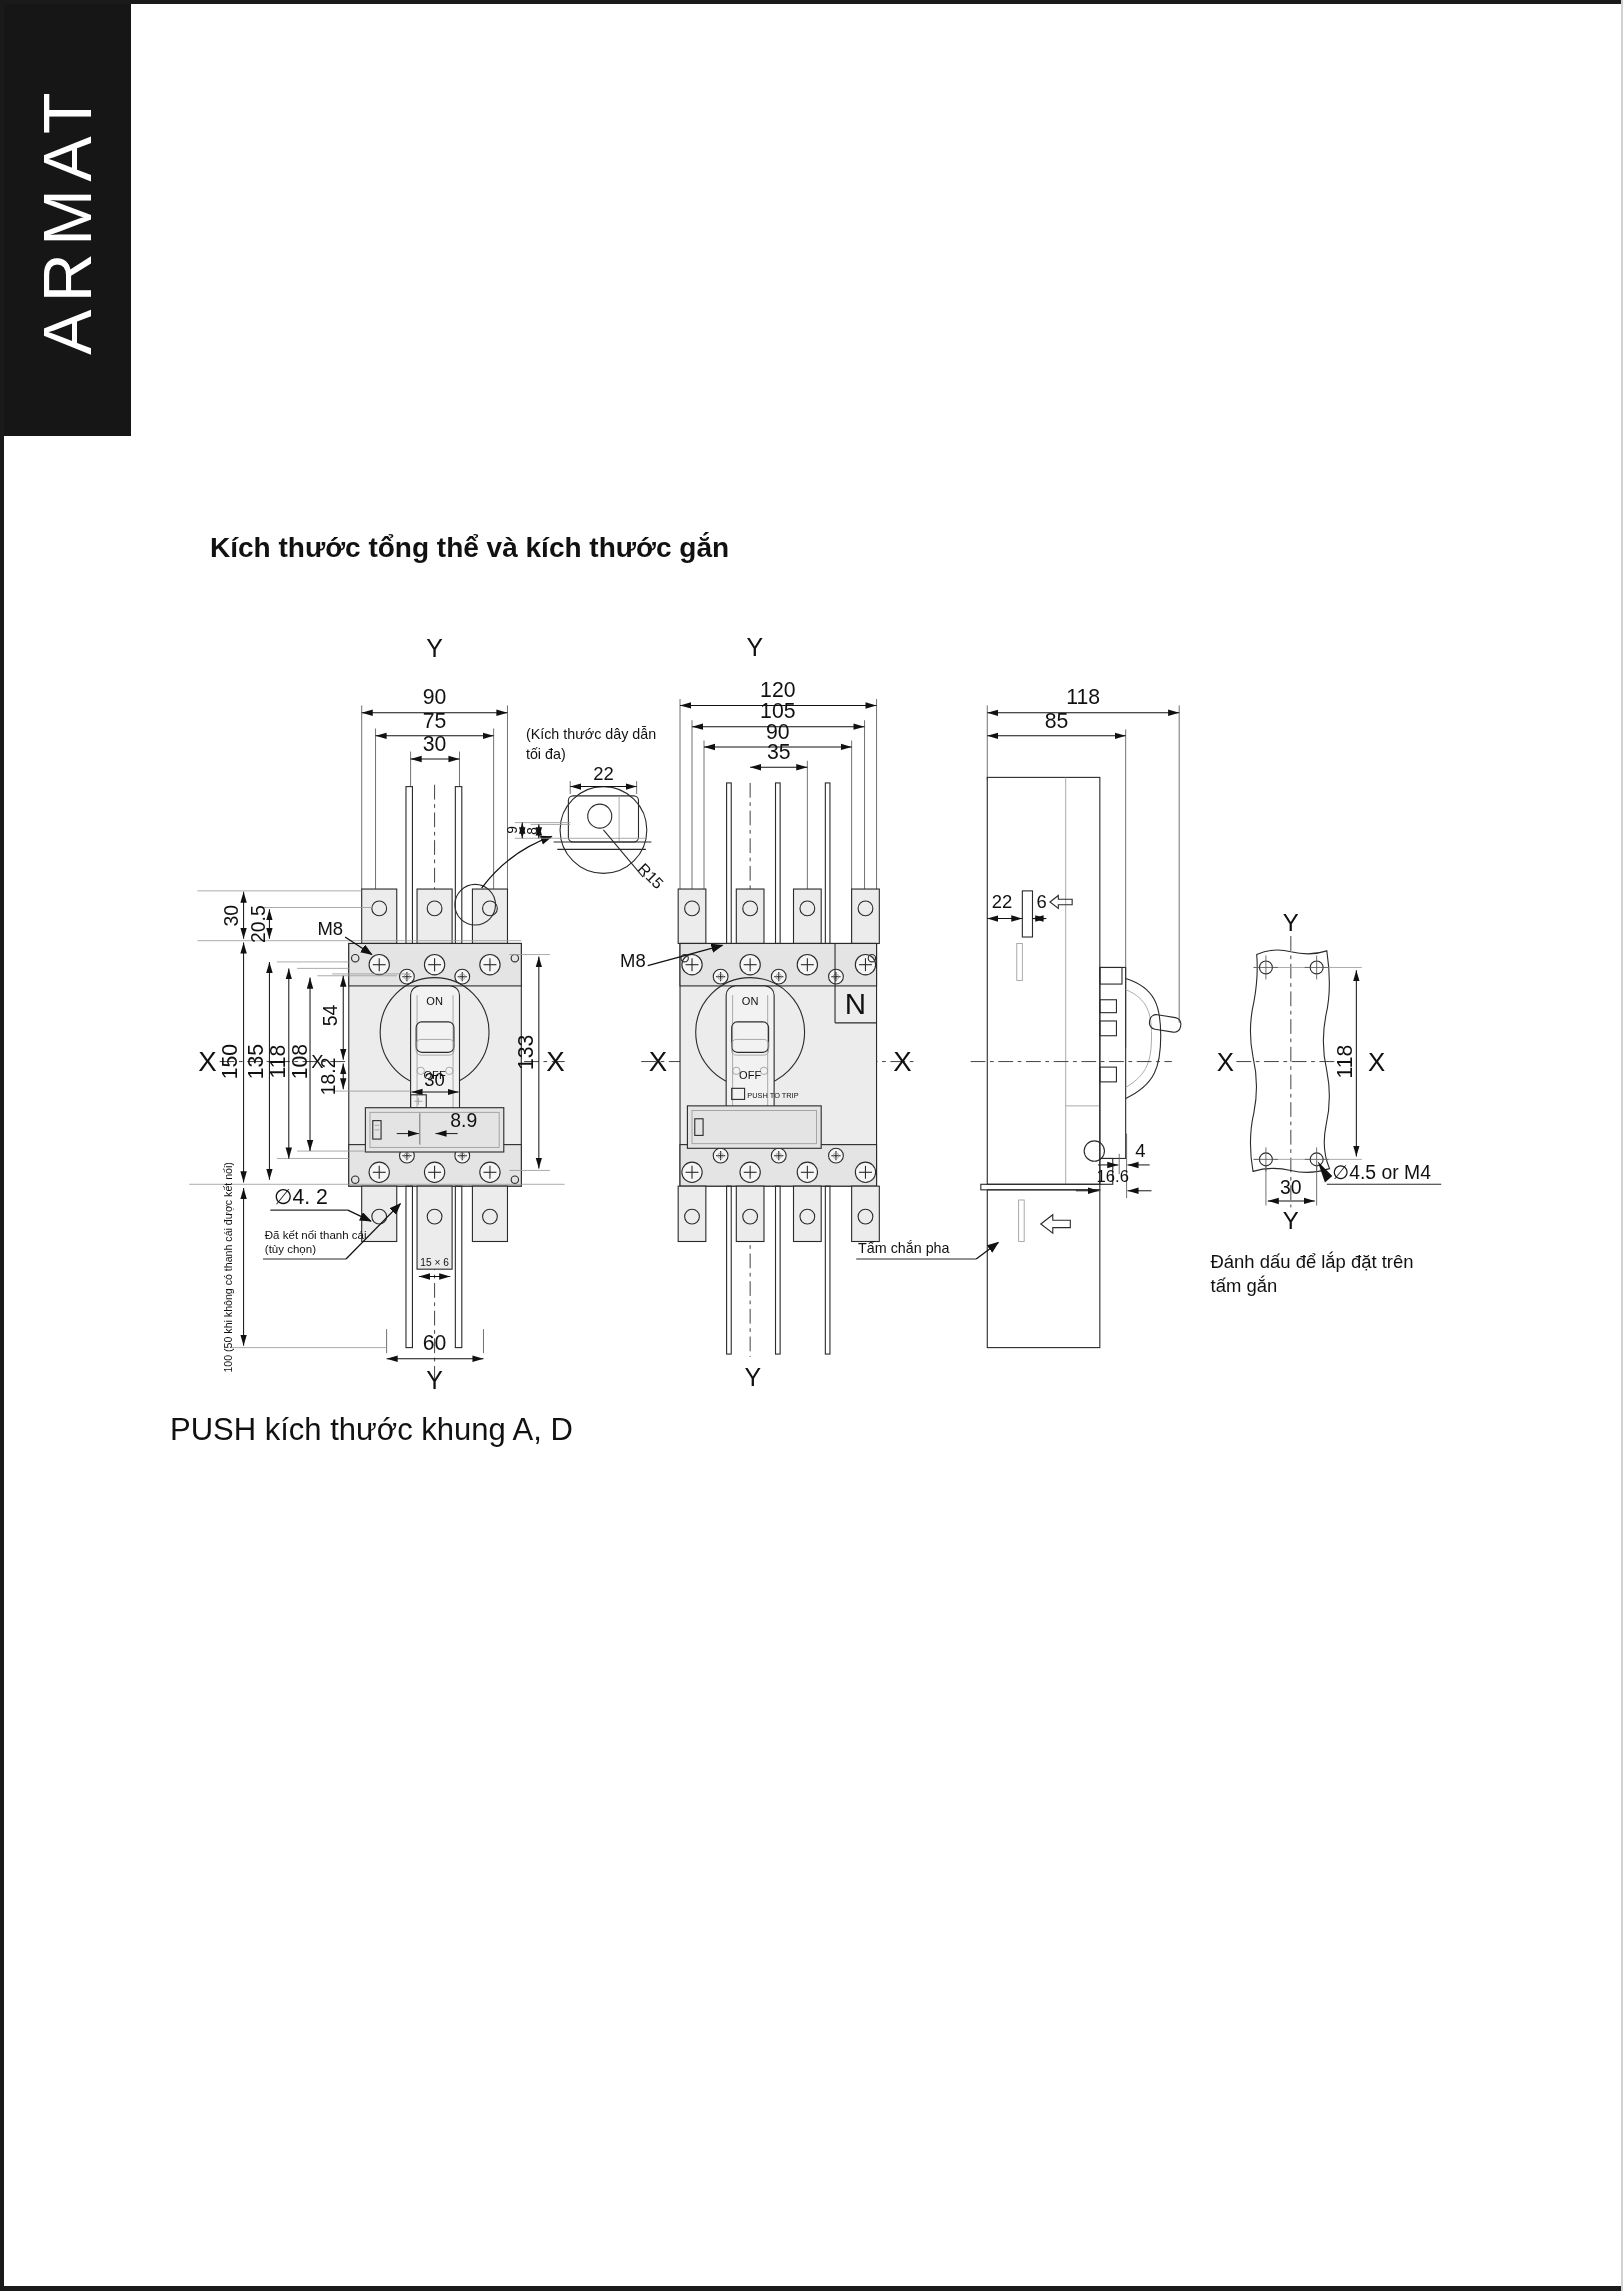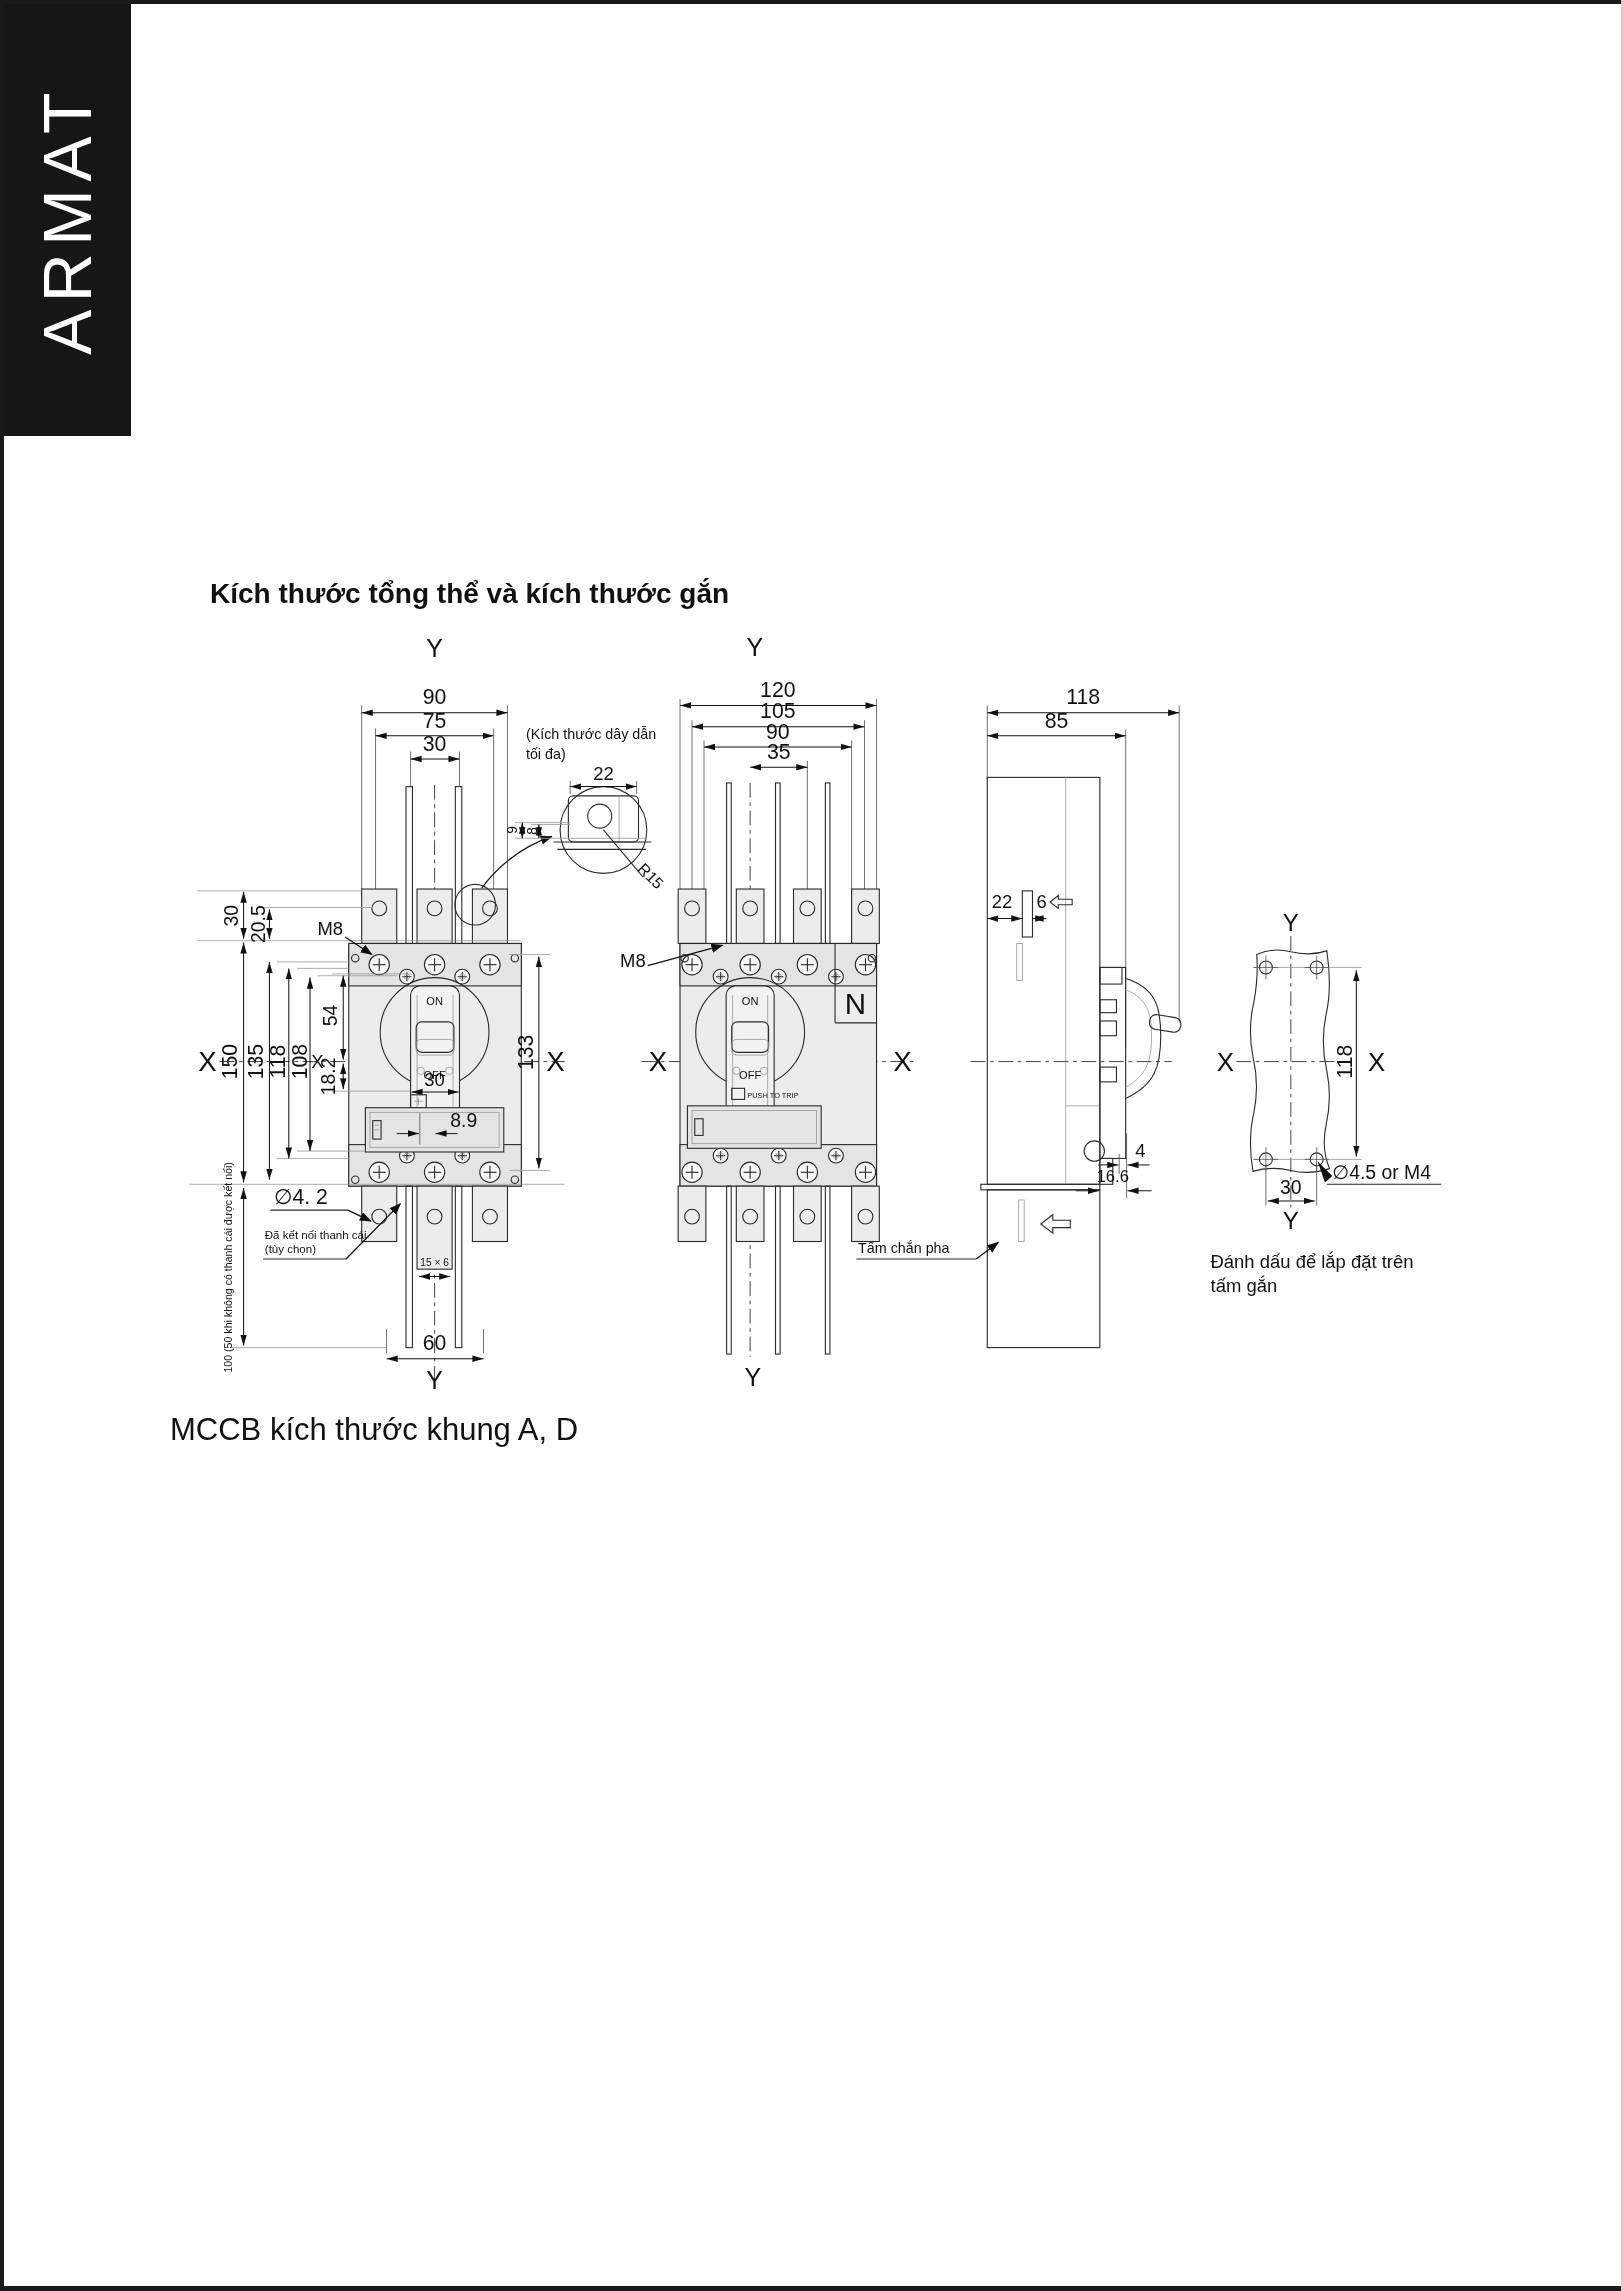"Kích thước tổng thể và" .section-title { margin-top: 46px -> none }
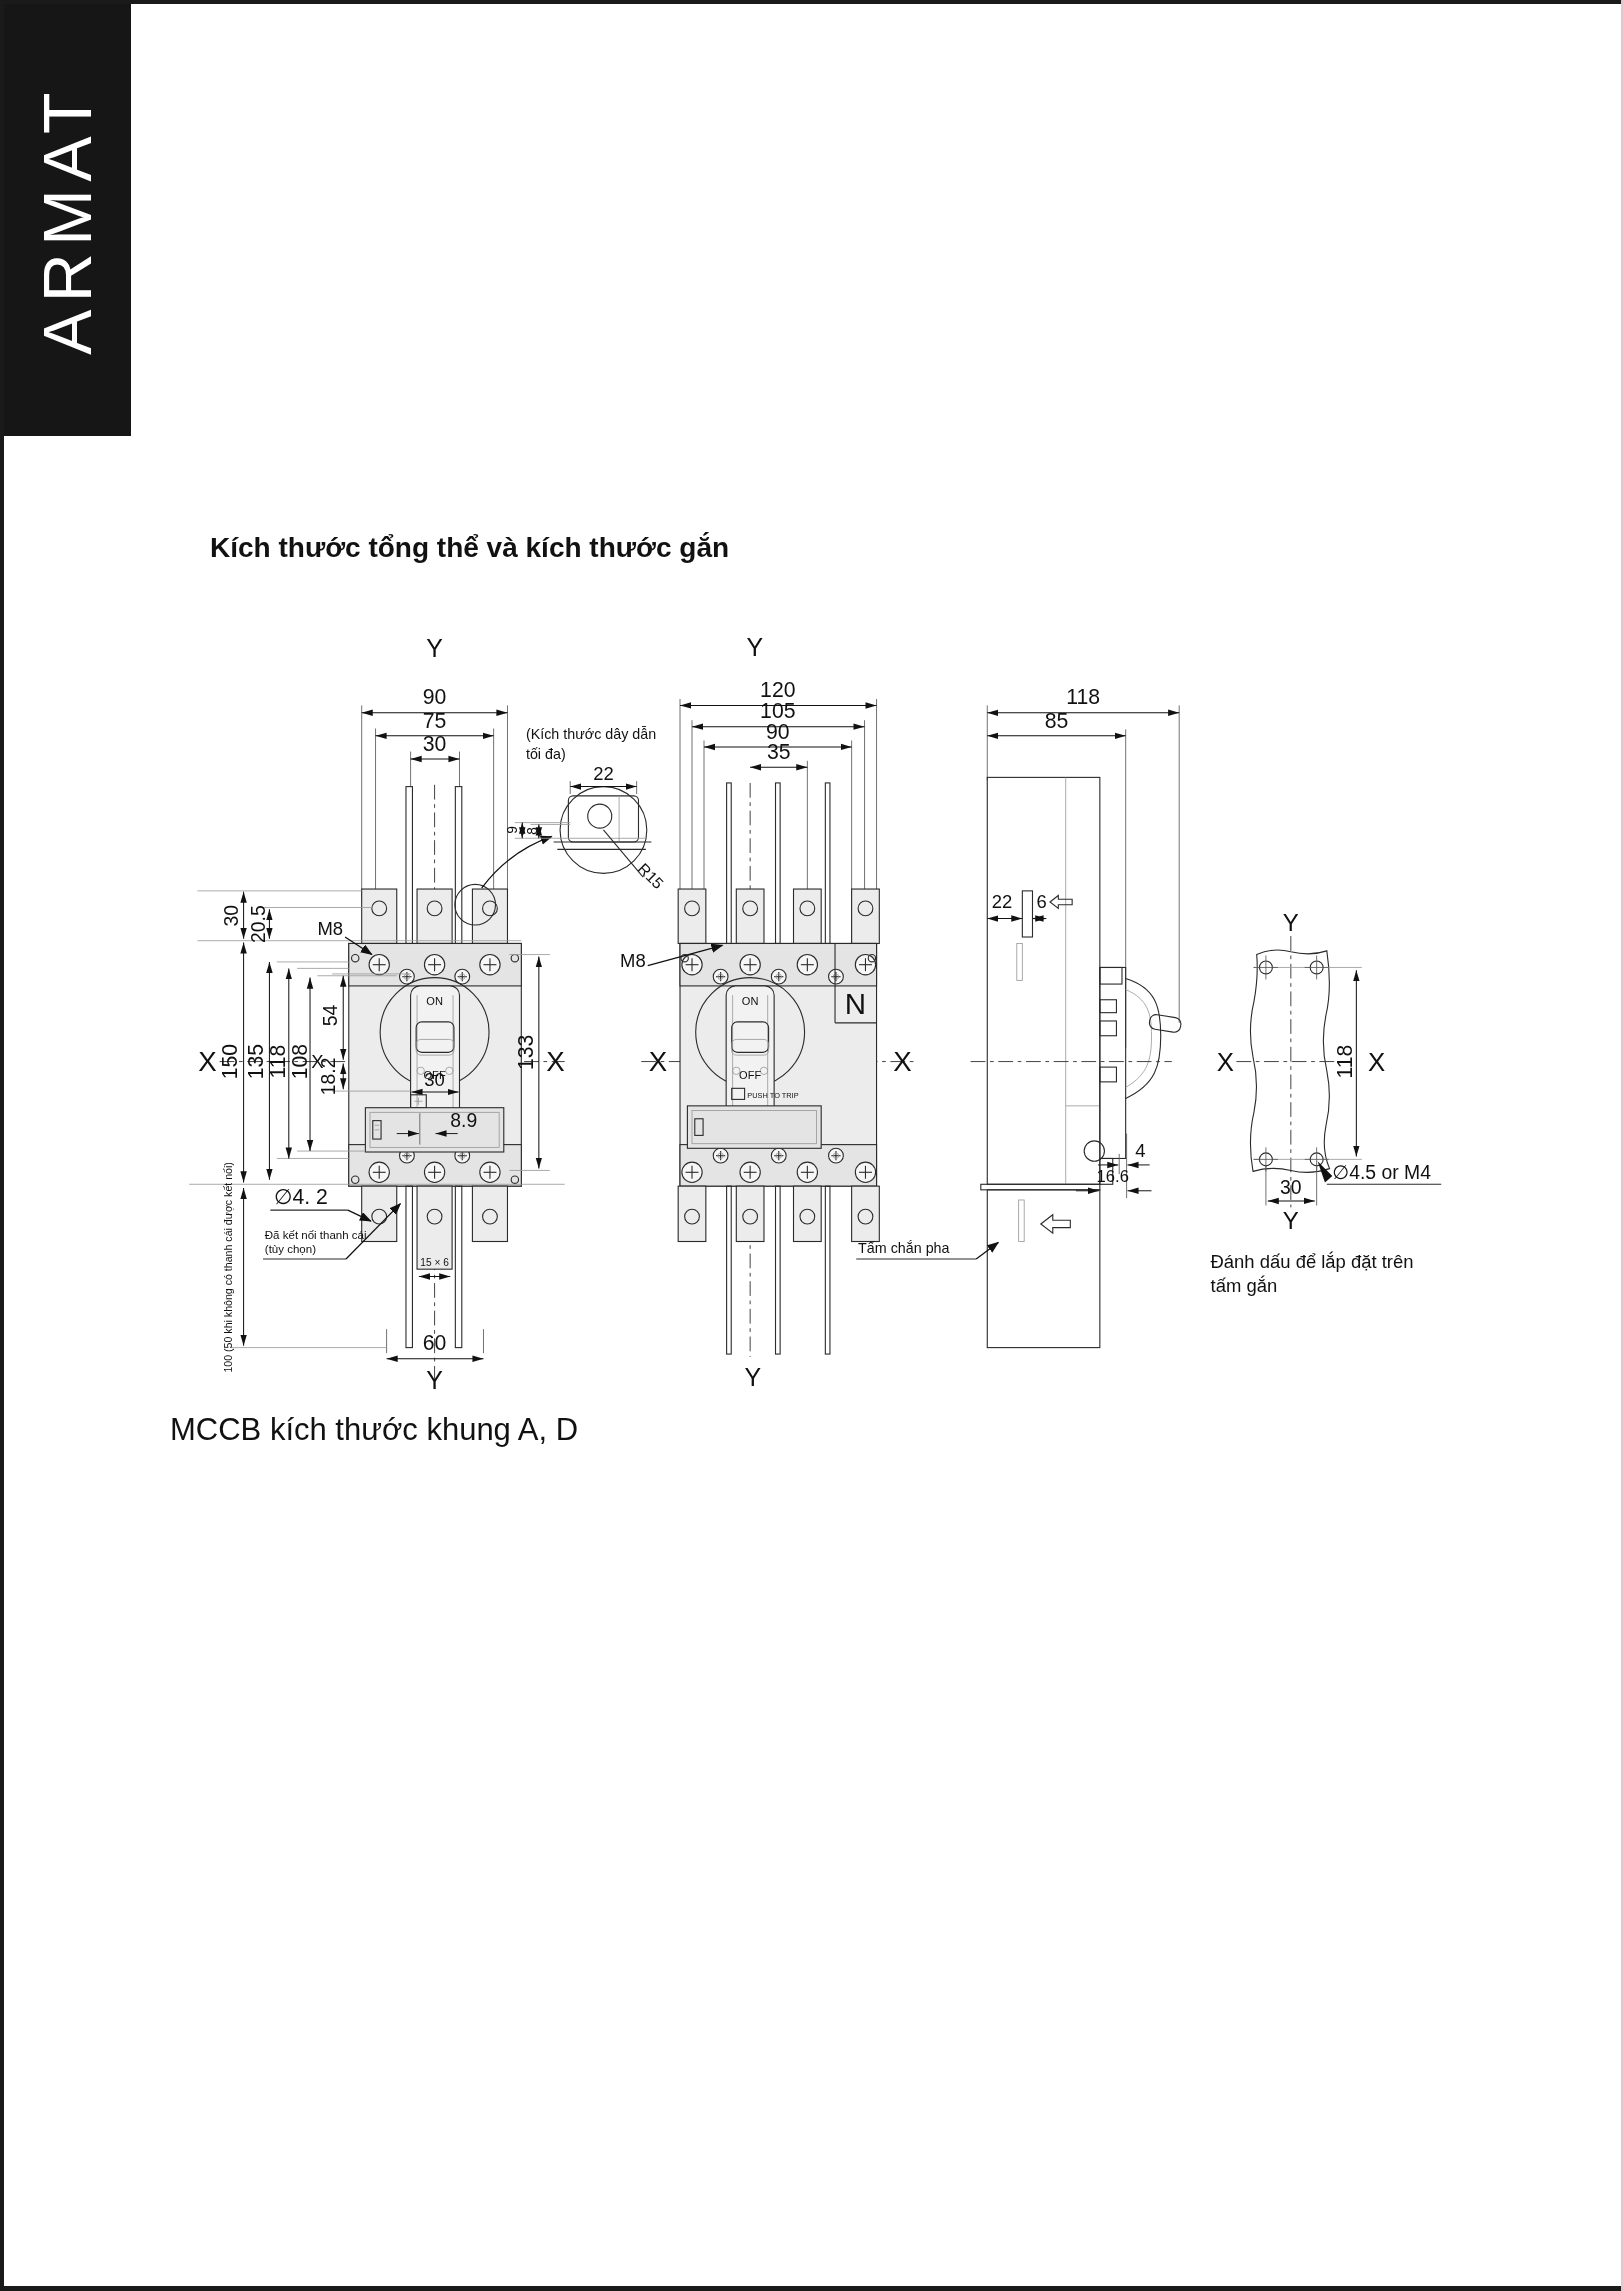"MCCB kích thước khung A," div.bottom-caption { text: MCCB -> PUSH }
